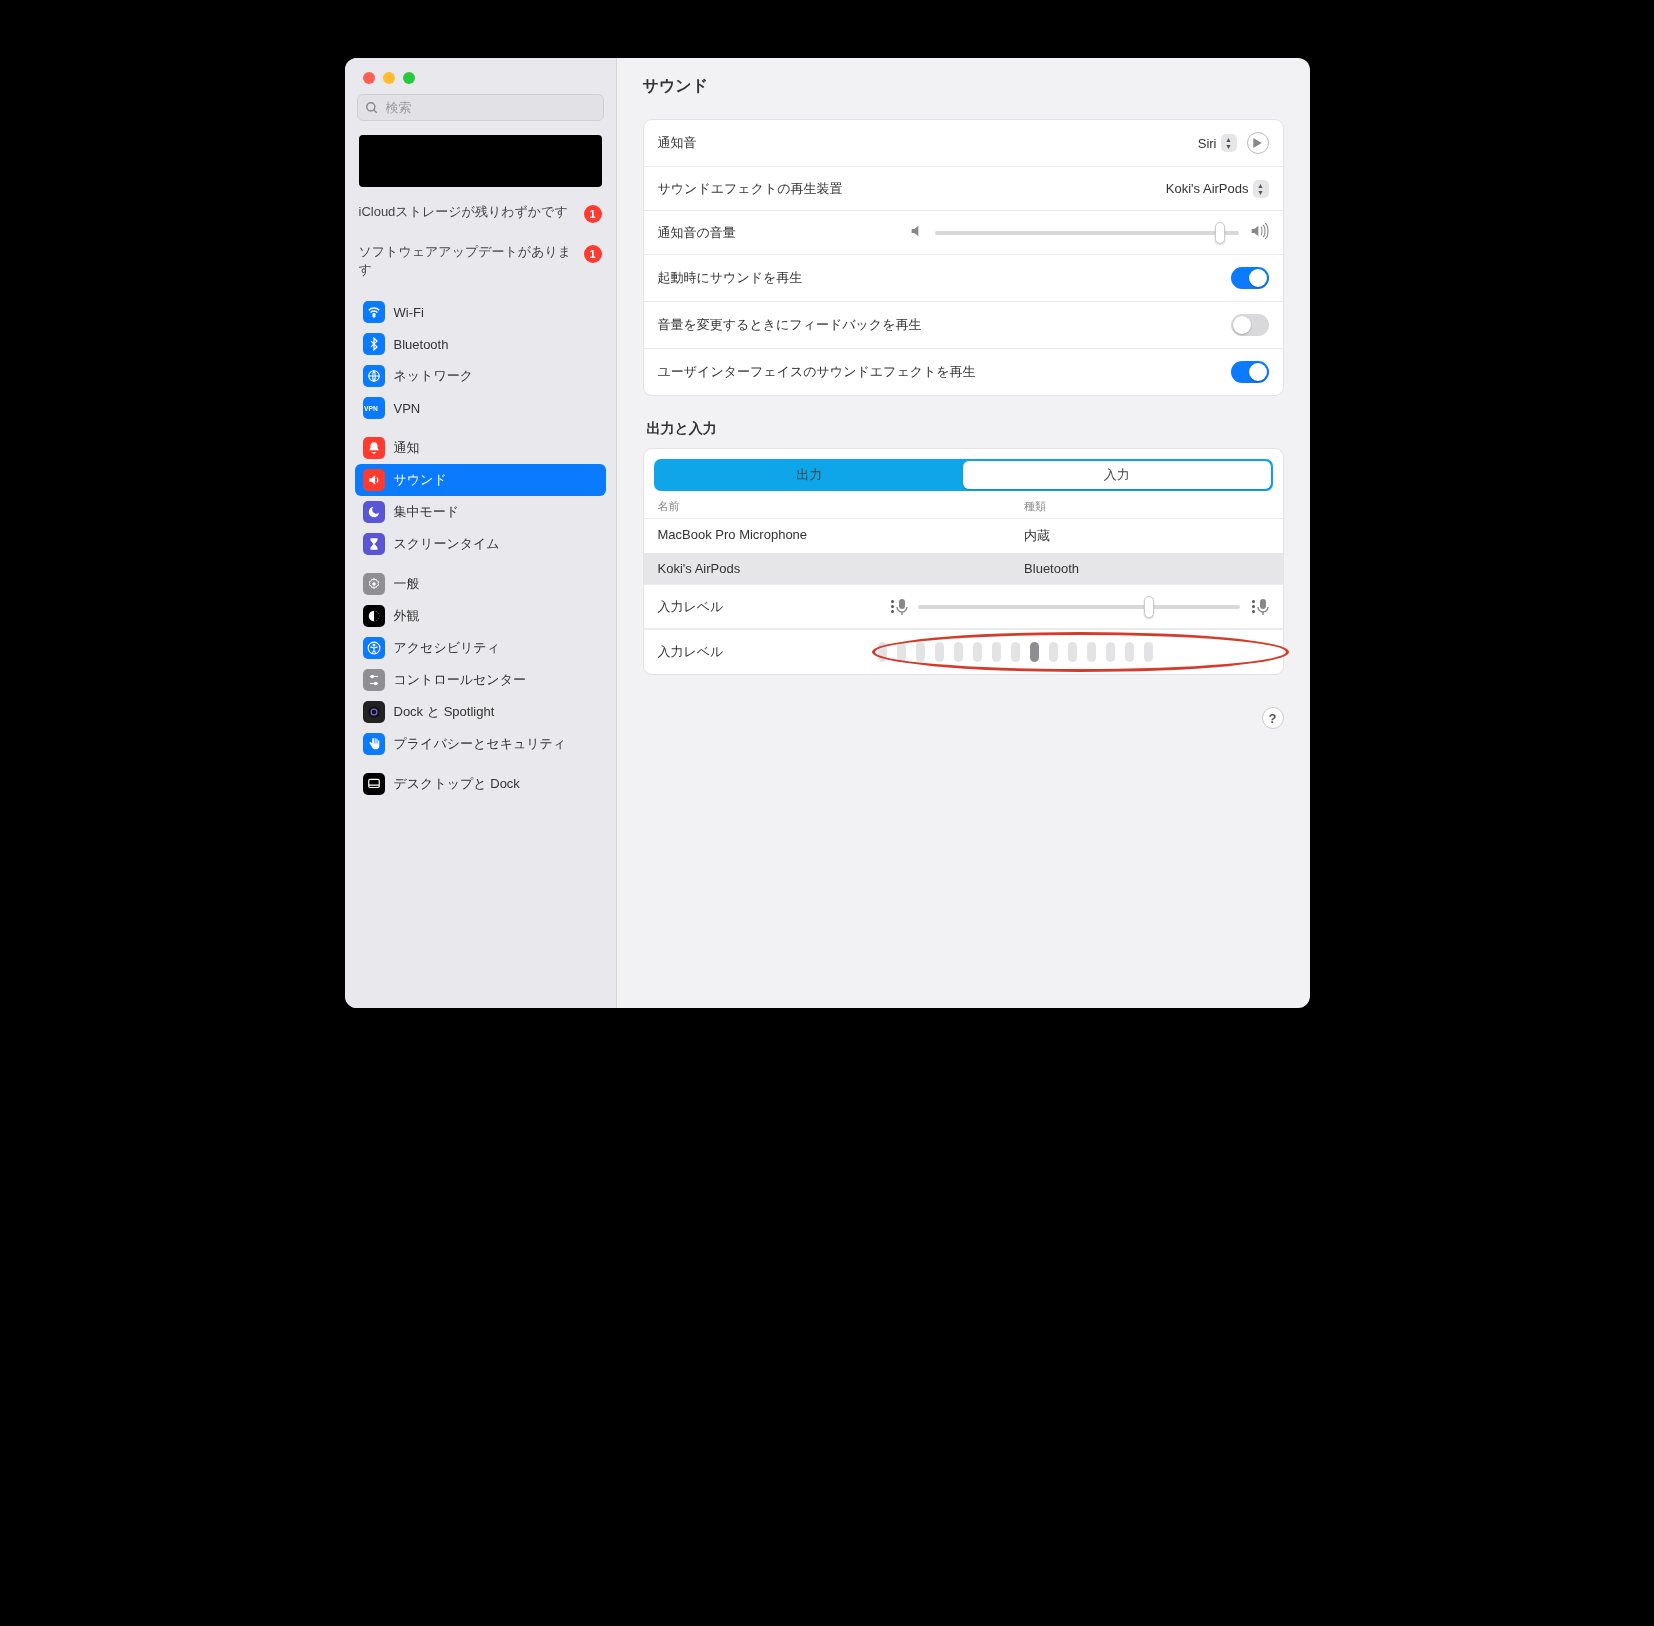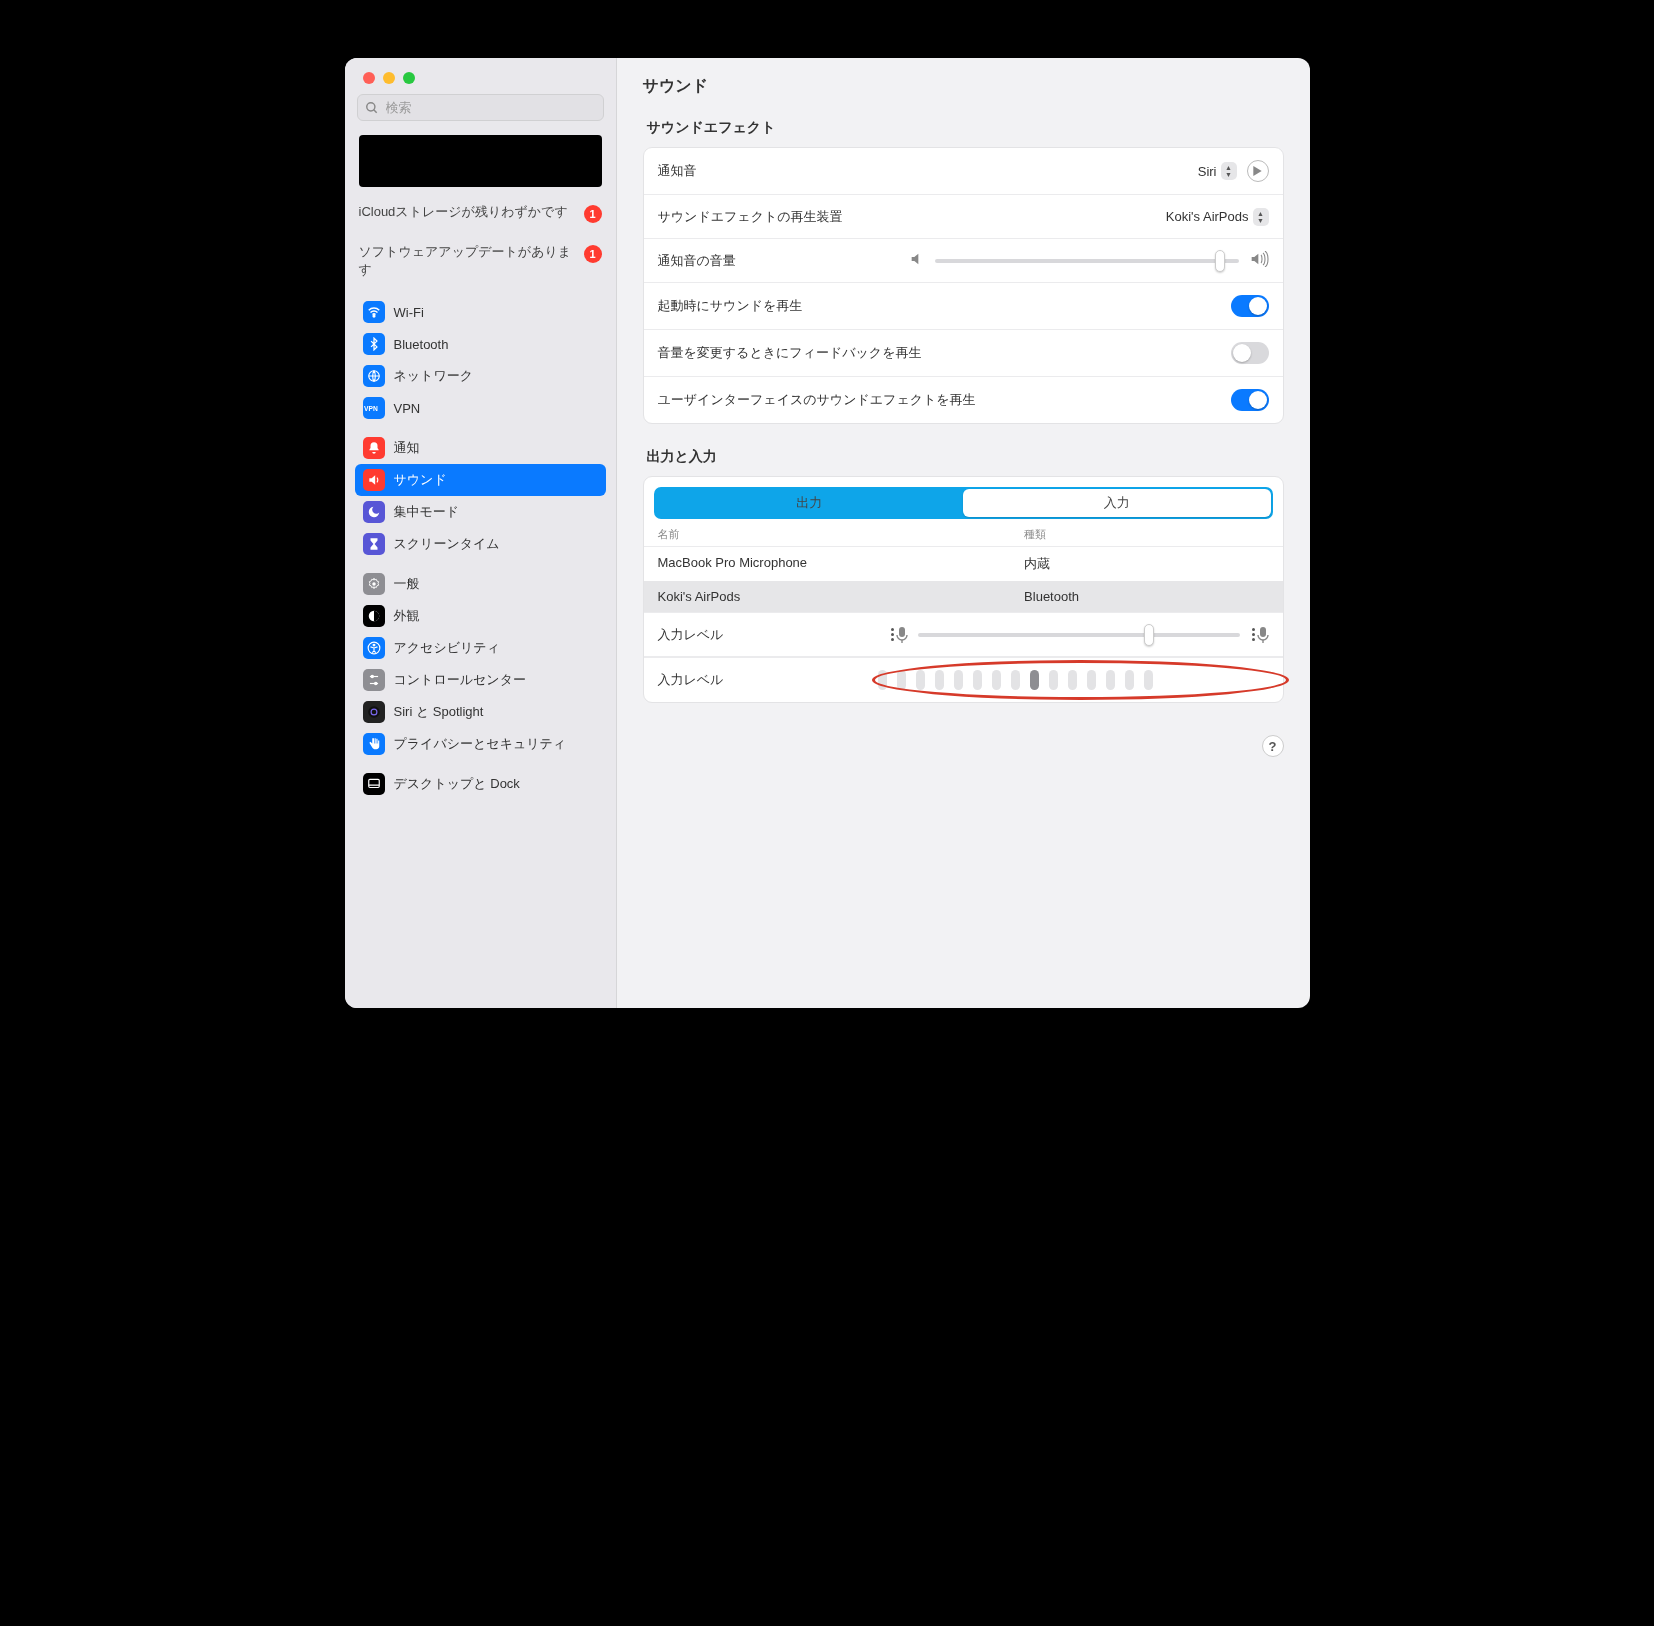"サウンドエフェクト" div.section-title { html: <div>サウンドエフェクト</div> -> none }
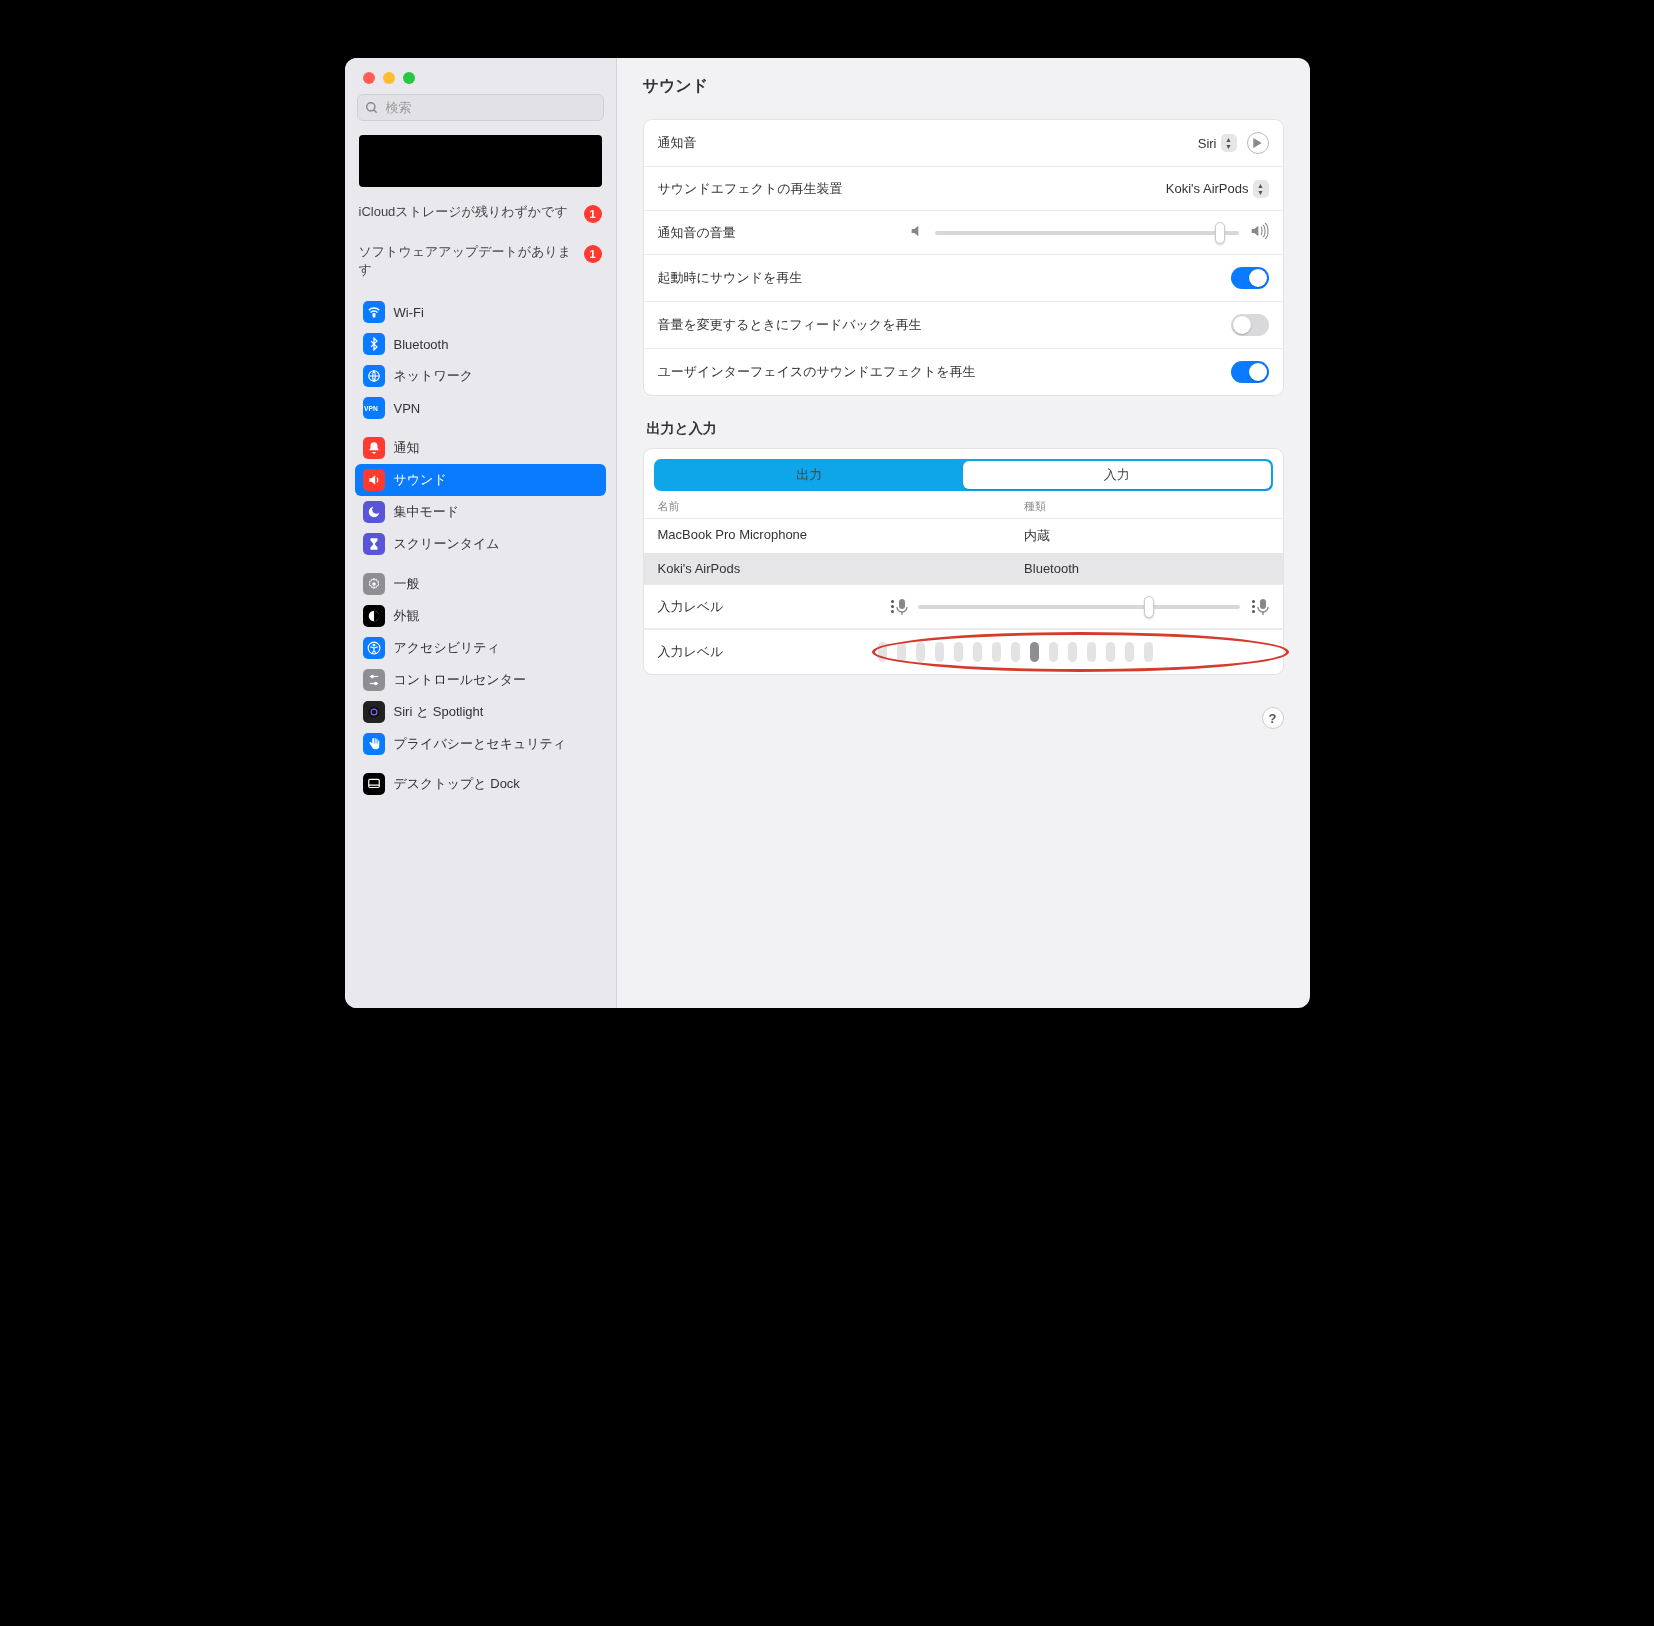"Siri と Spotlight" span { text: Siri -> Dock }
